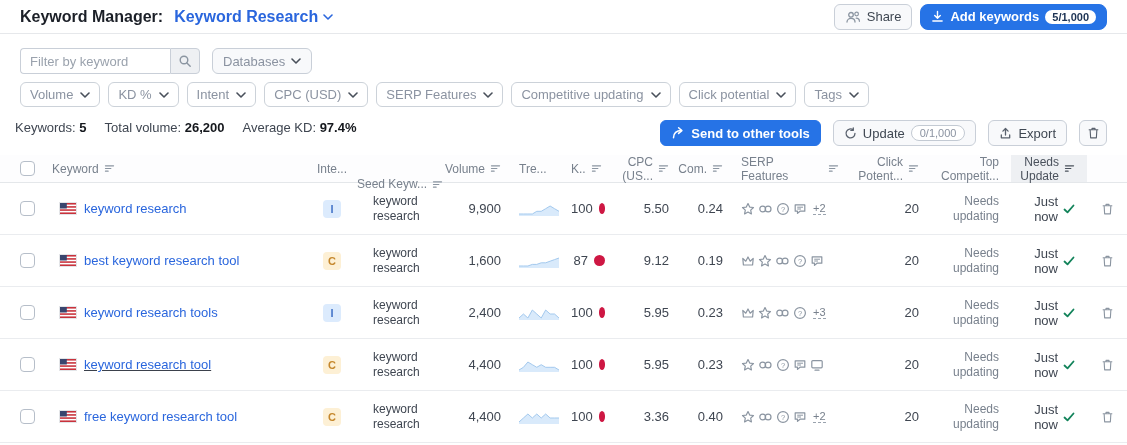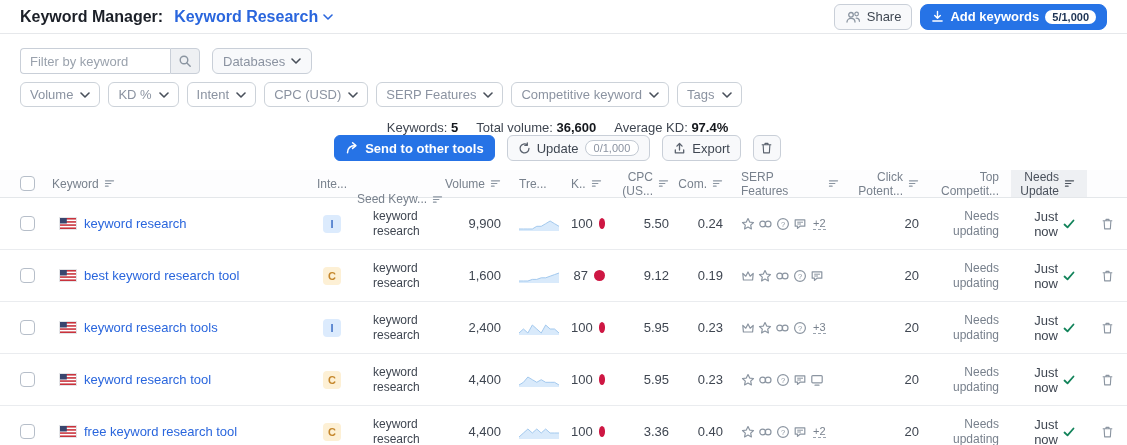"Competitive keyword" span { text: keyword -> updating }
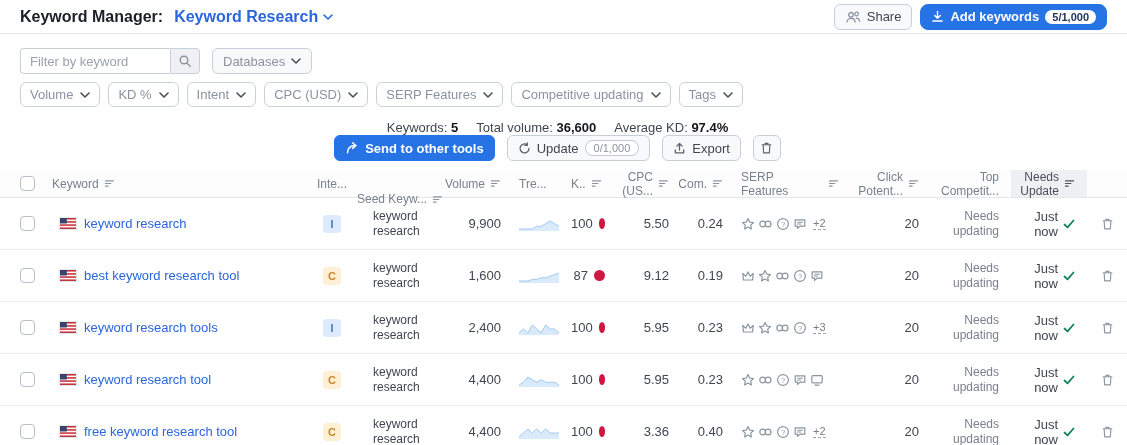"Click potential" button.chip { html: none -> <button> <span>Click potential</span> <span> <svg> <path></path> </svg> </span> </button> }
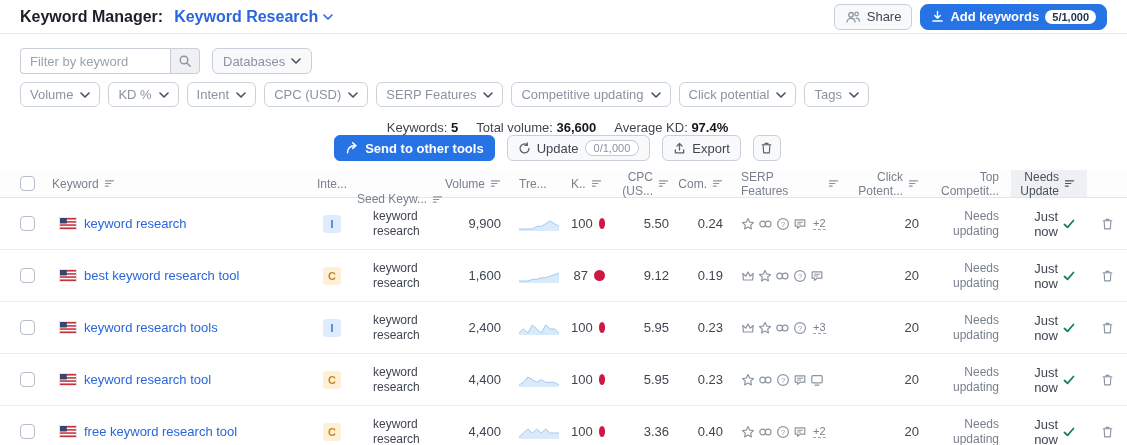"Keywords: 5" .summary-bar { align-items: center -> flex-start; flex-direction: column -> none; padding: 13px 20px 9px 8px -> 13px 20px 9px 15px }
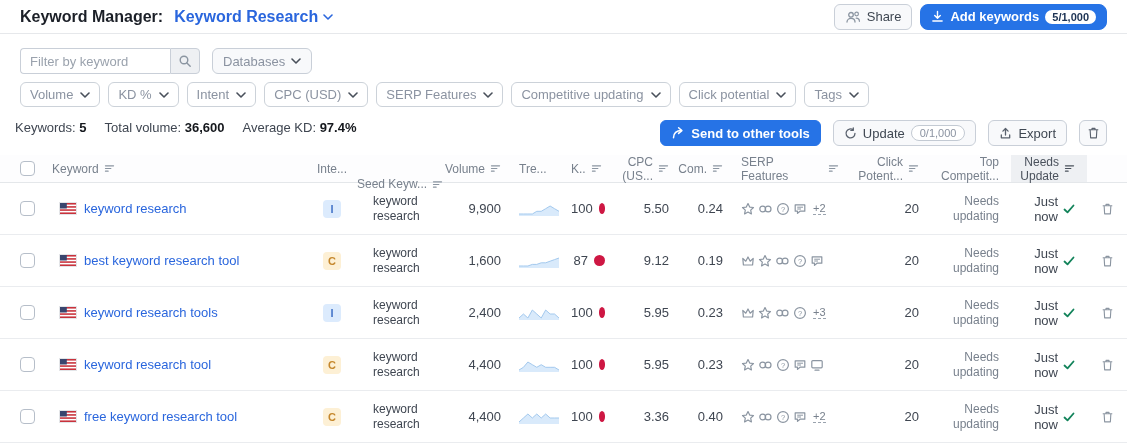"36,600" b { text: 36,600 -> 26,200 }
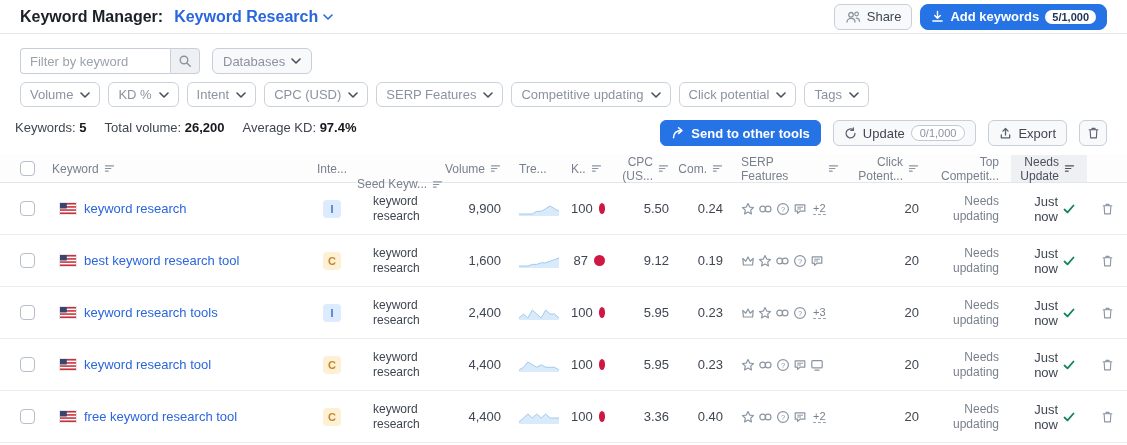"keyword research tool" div.td { text-decoration: none -> underline }
